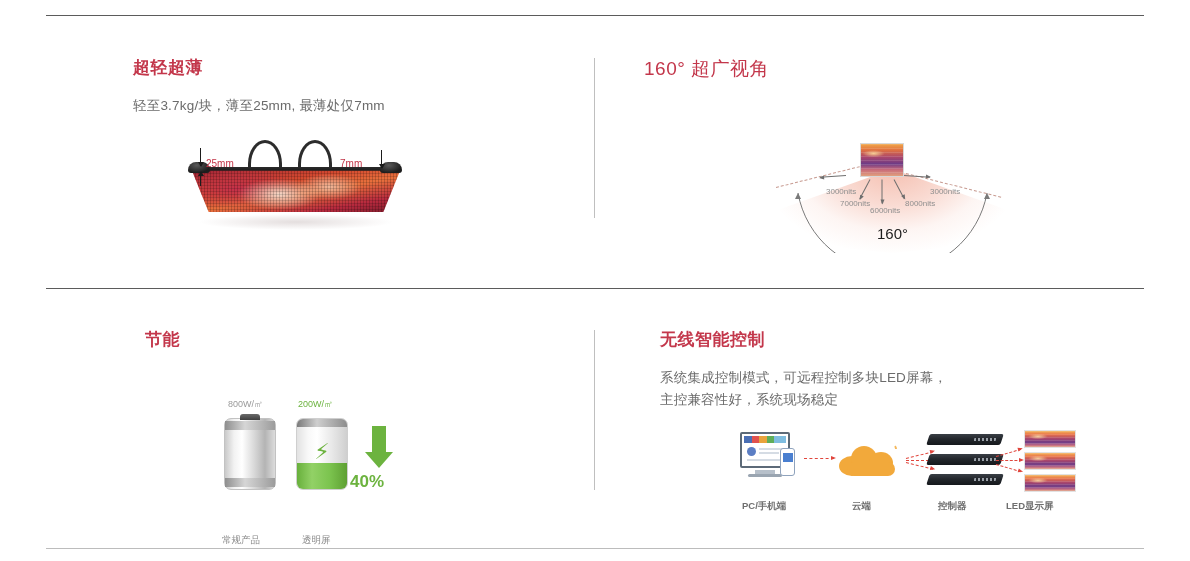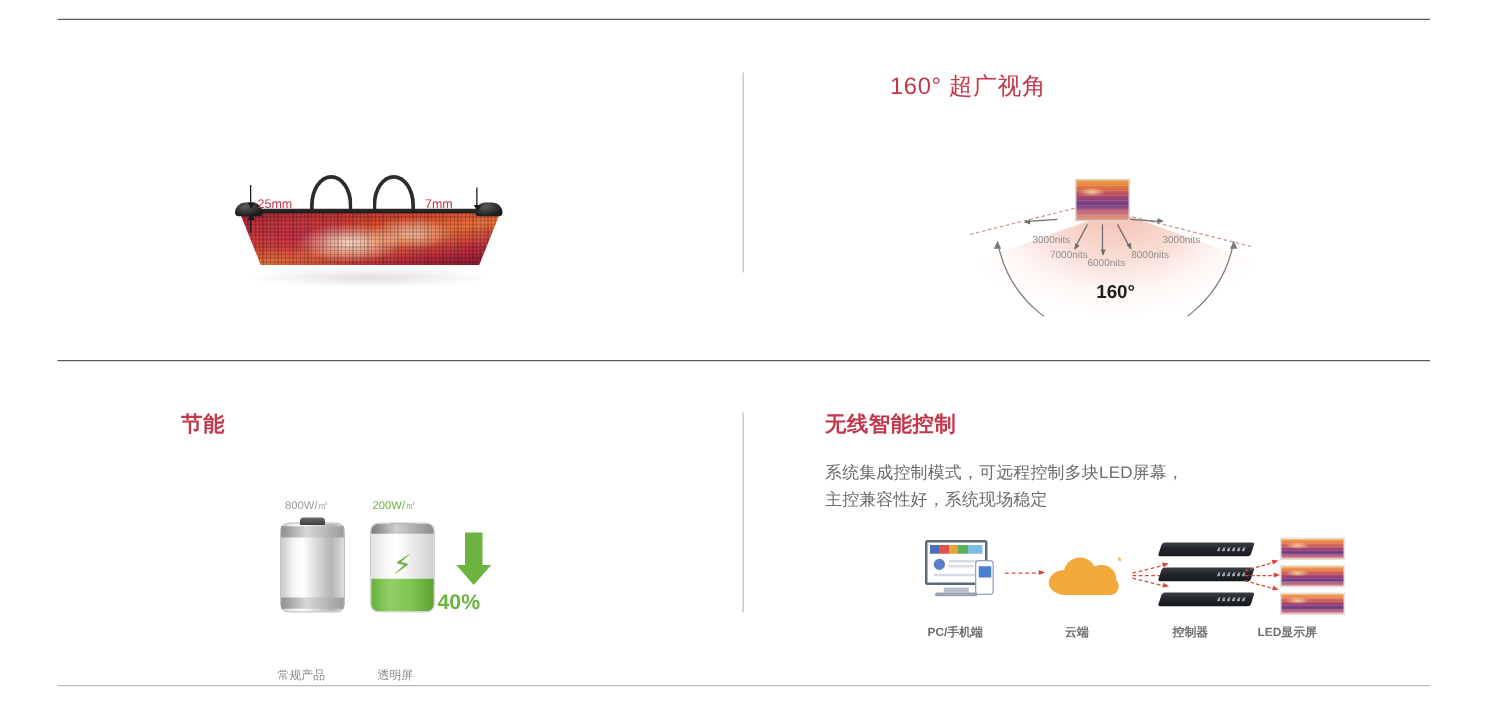"超轻超薄" div.feature { html: none -> <div> <p>超轻超薄</p> <p>轻至3.7kg/块，薄至25mm, 最薄处仅7mm</p> </div> }
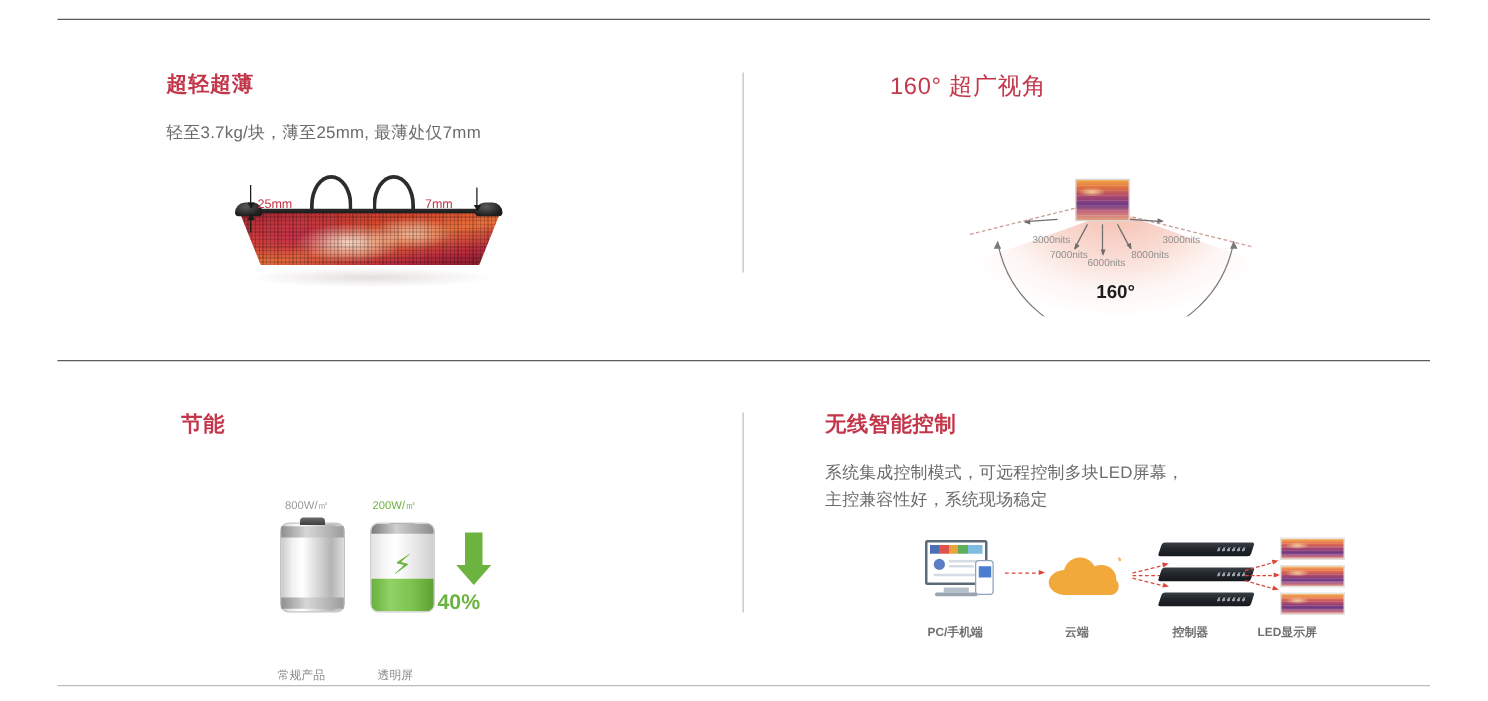"160° 超广视角" .f-tr { left: 712px -> 644px }
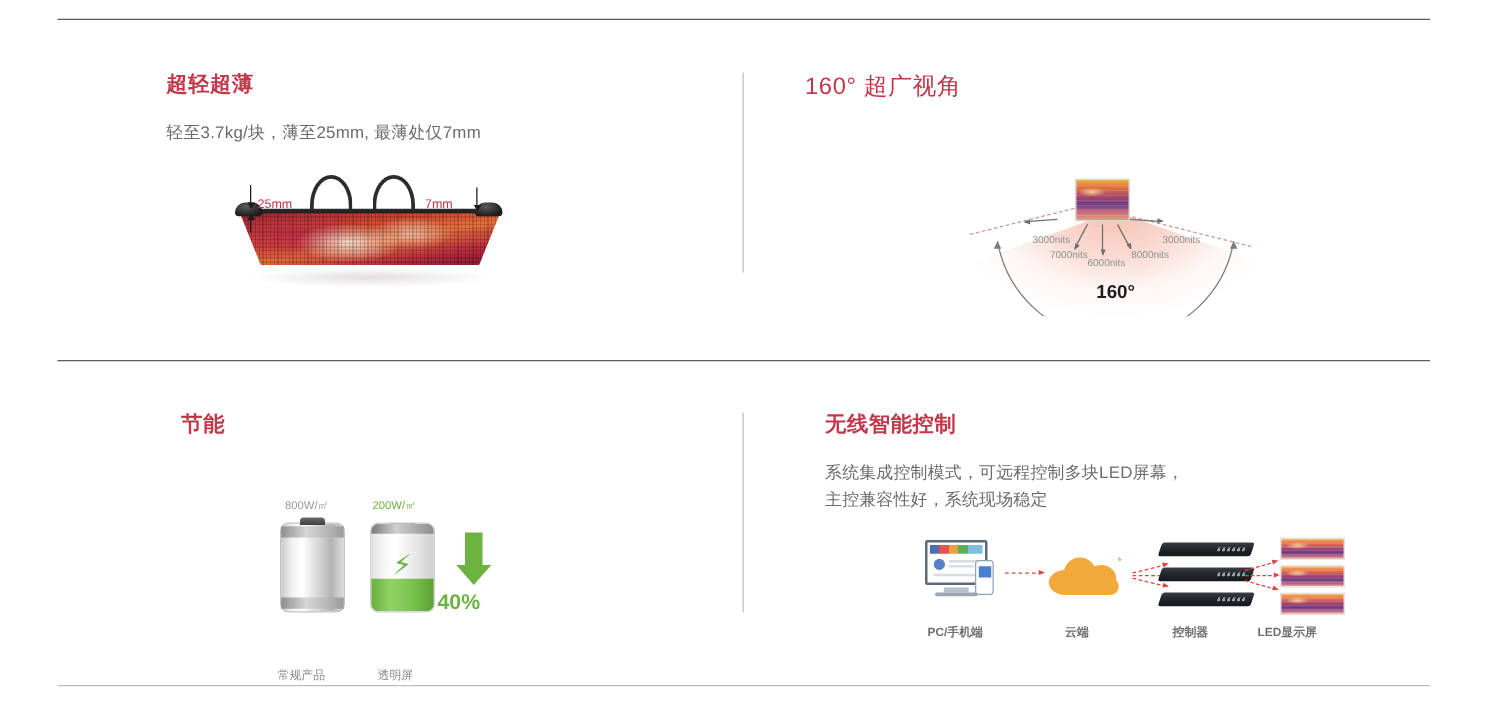"160°" .ang-val { font-weight: bold -> normal }
